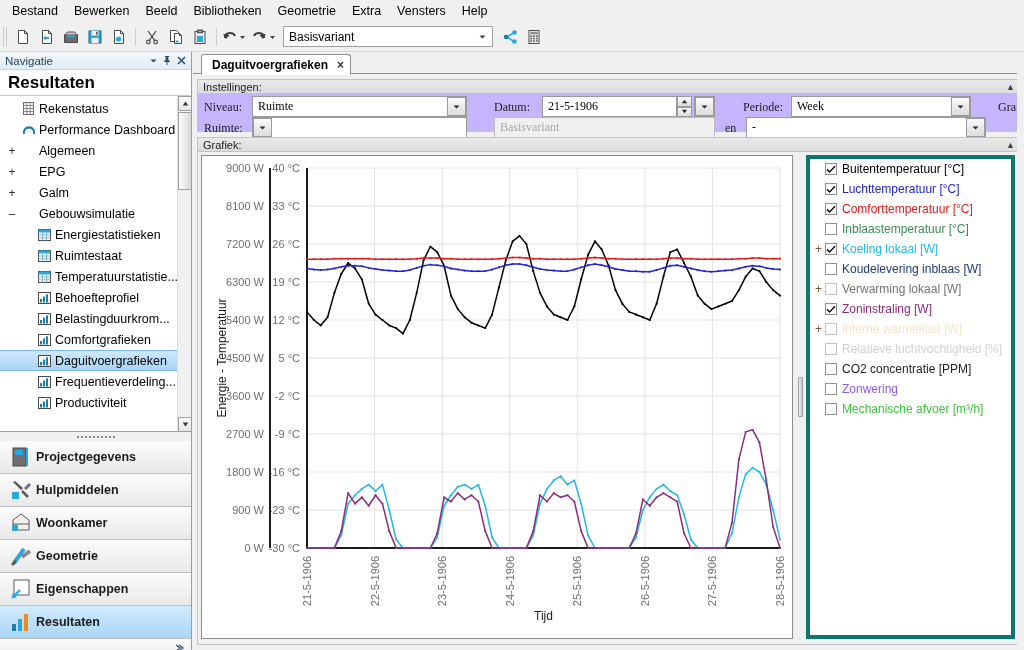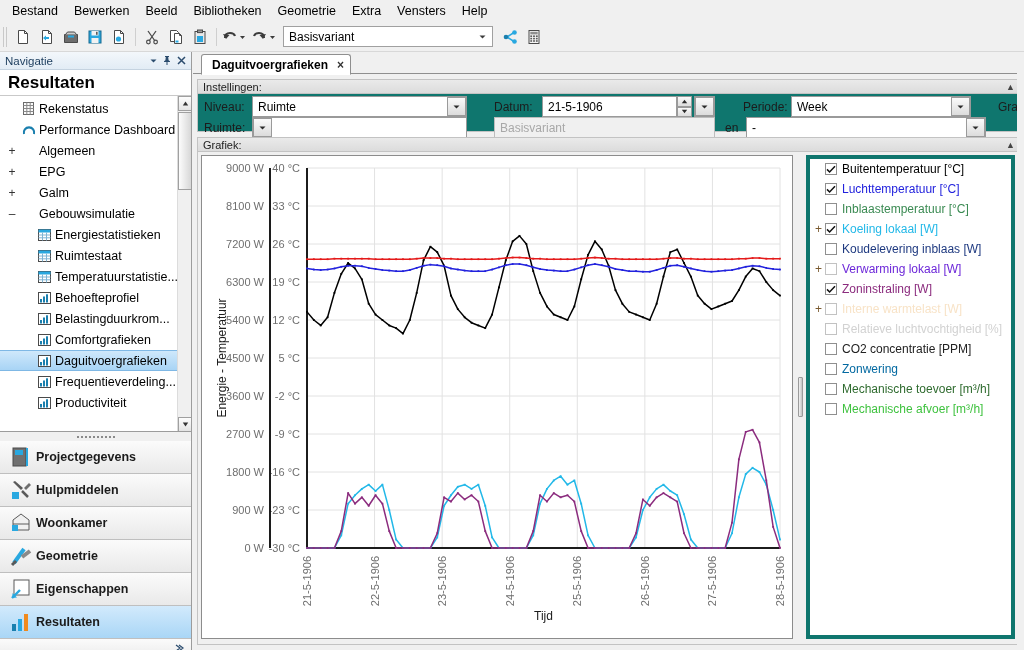"Niveau:" #settings-body { background: #0f766e -> #c4b5fd; font-family: none -> Liberation Serif, serif }
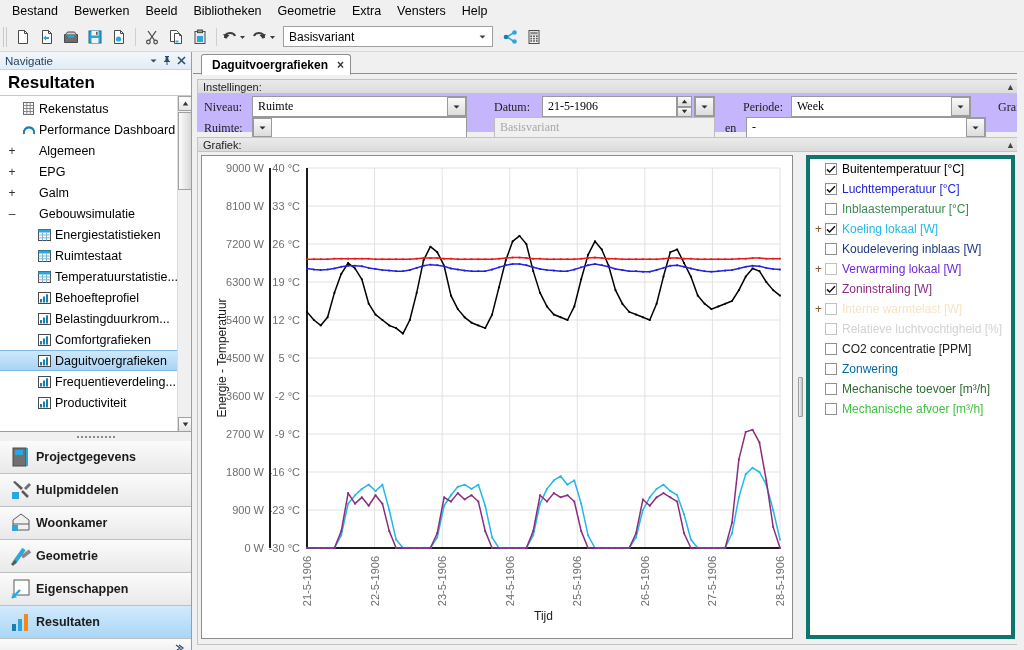"Comforttemperatuur [°C]" div.leg-row { html: none -> <div> <span></span> <span> <svg> <path></path> </svg> </span> <span>Comforttemperatuur [°C]</span> </div> }
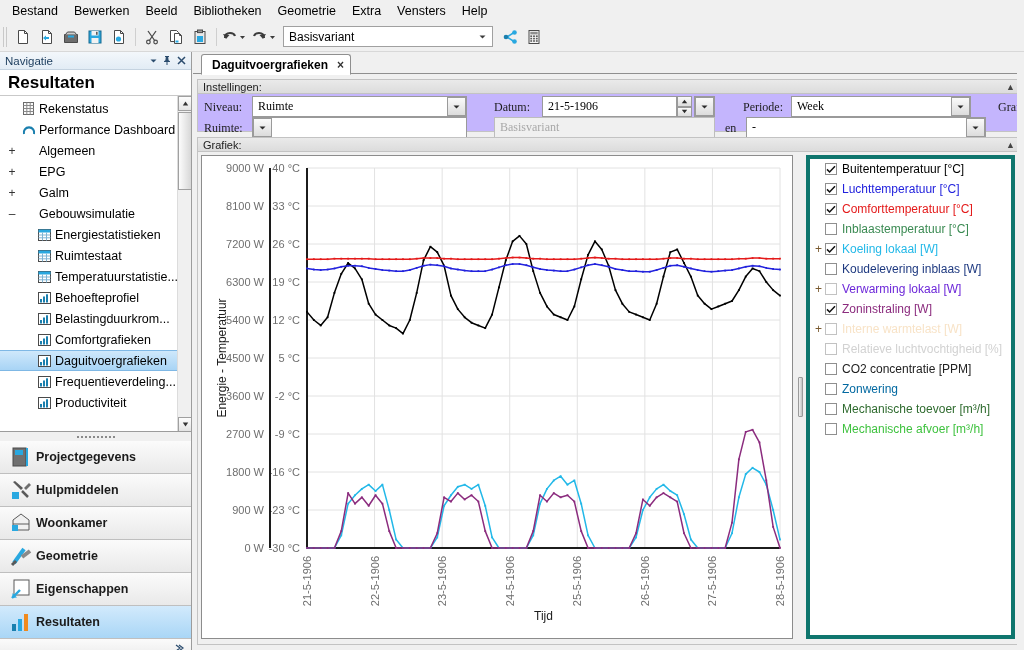"Verwarming lokaal [W]" span { color: #6d28d9 -> #737373 }
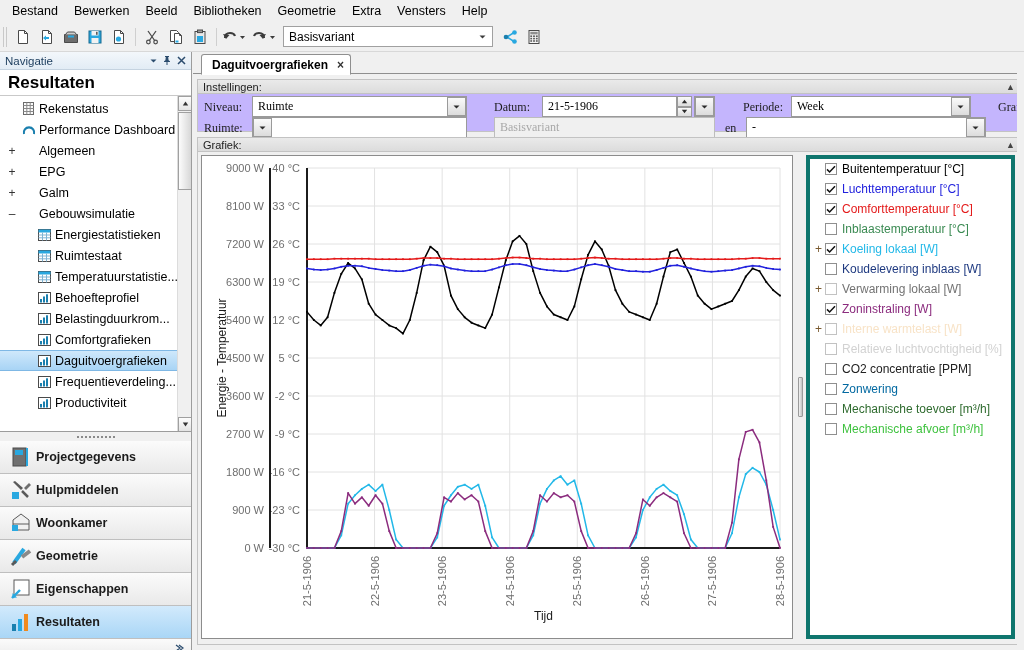"Zonwering" span { color: #0369a1 -> #8b5cf6 }
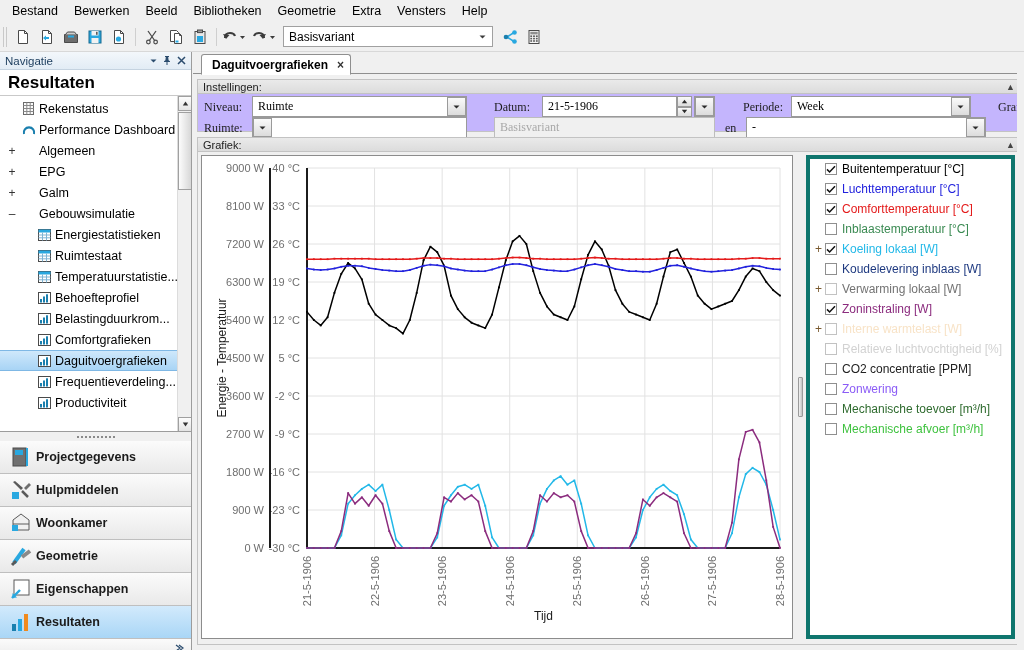"Mechanische toevoer [m³/h]" div.leg-row { html: <div> <span></span> <span></span> <span>Mechanische toevoer [m³/h]</span> </div> -> none }
